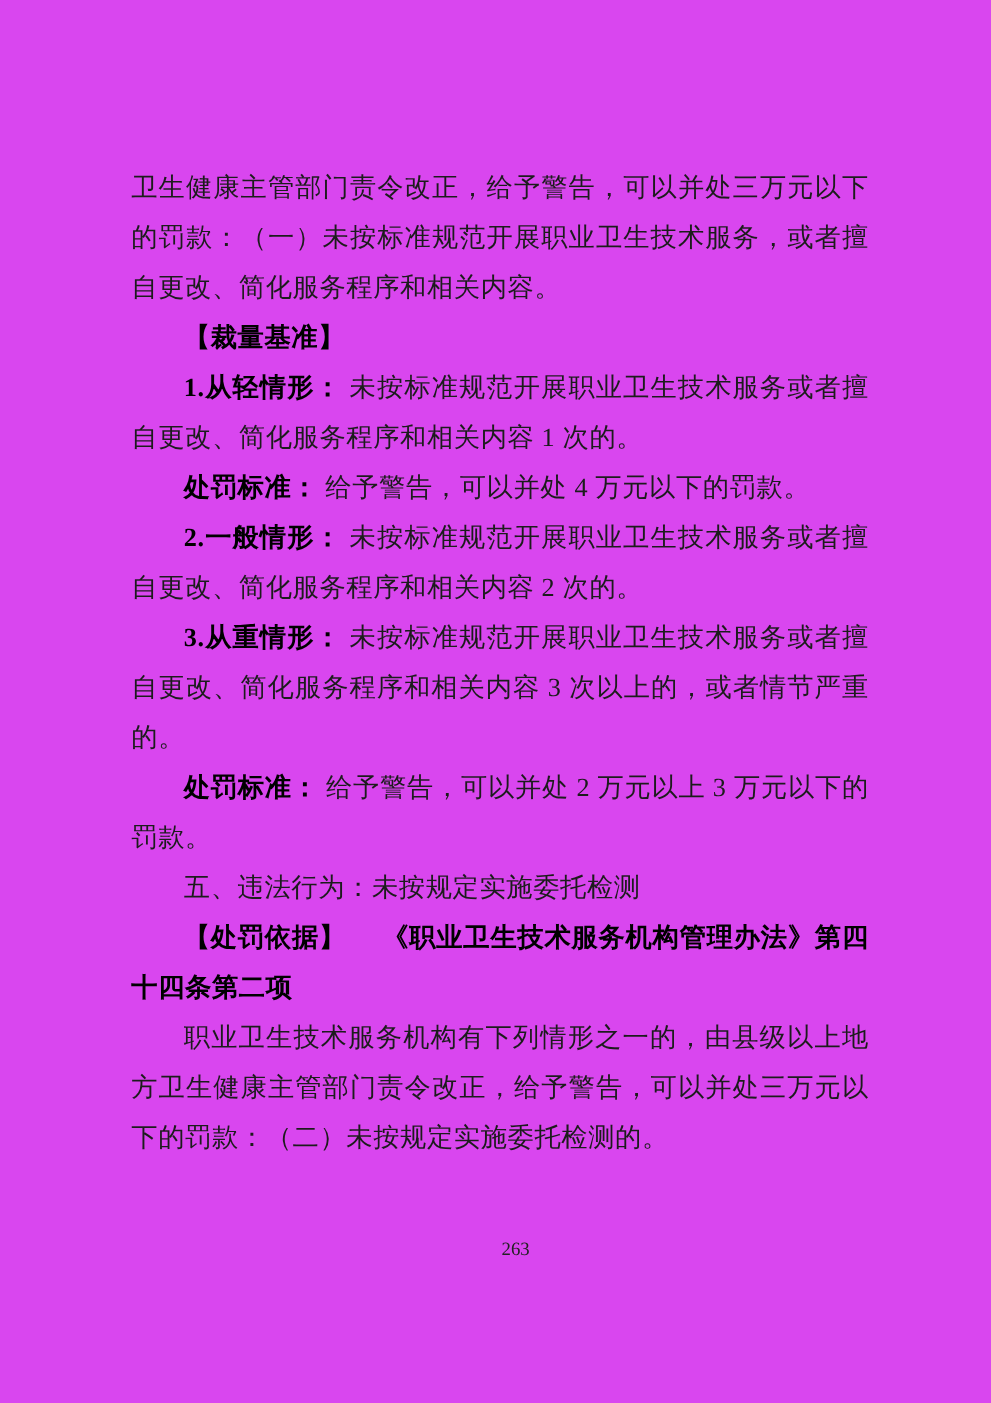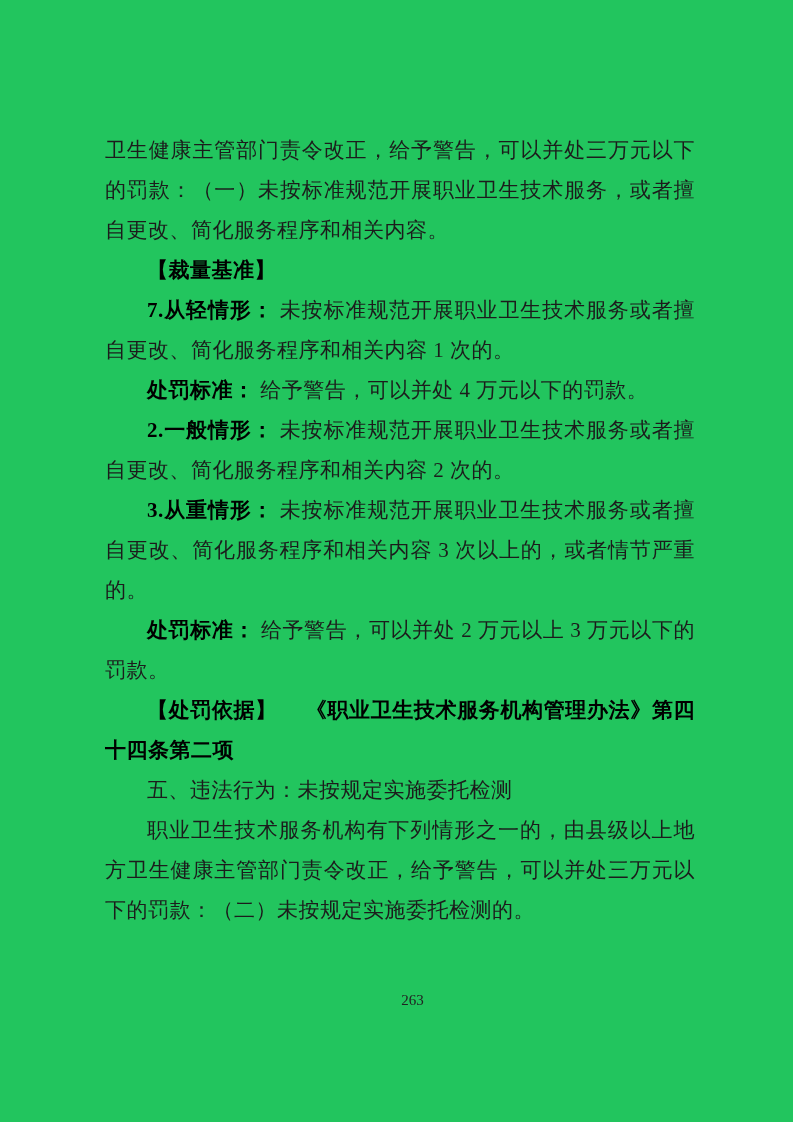"卫生健康主管部门责令改正，给予警告，可以并处三万元以下的罚款：（一）未按标准规范" .page { background: #22c55e -> #d946ef }
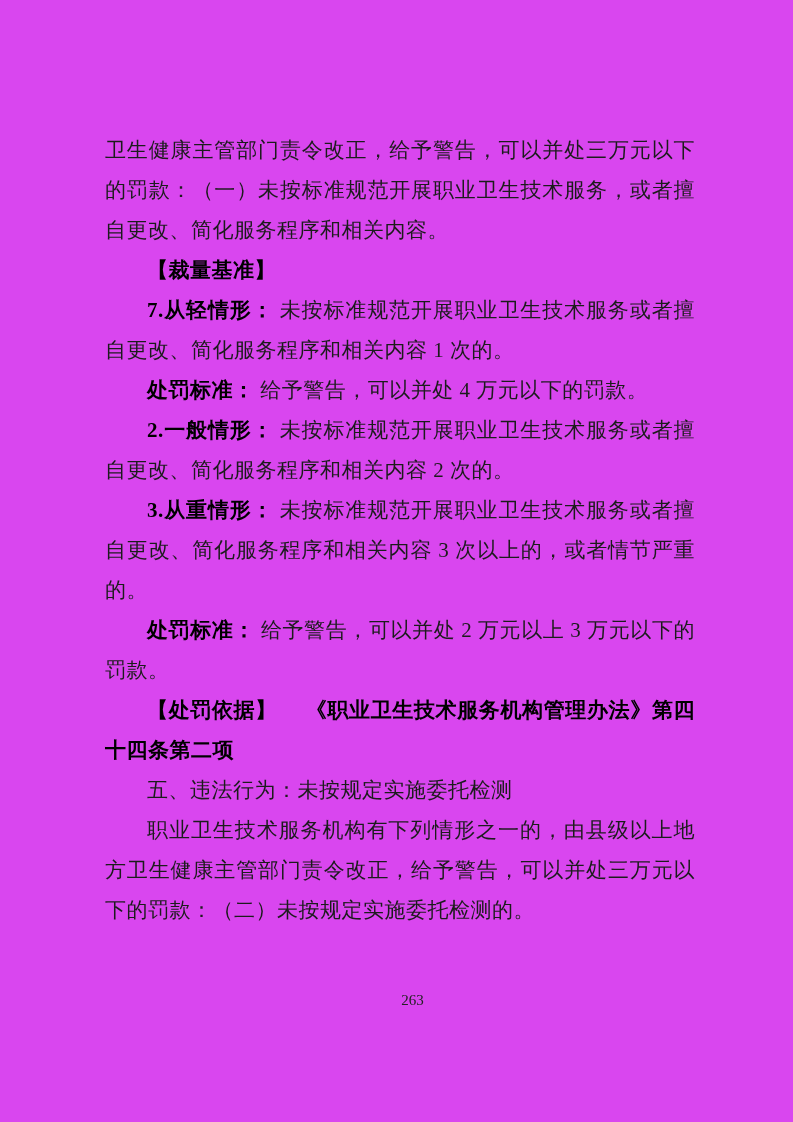"7.从轻情形：" span.bold-label { text: 7 -> 1 }
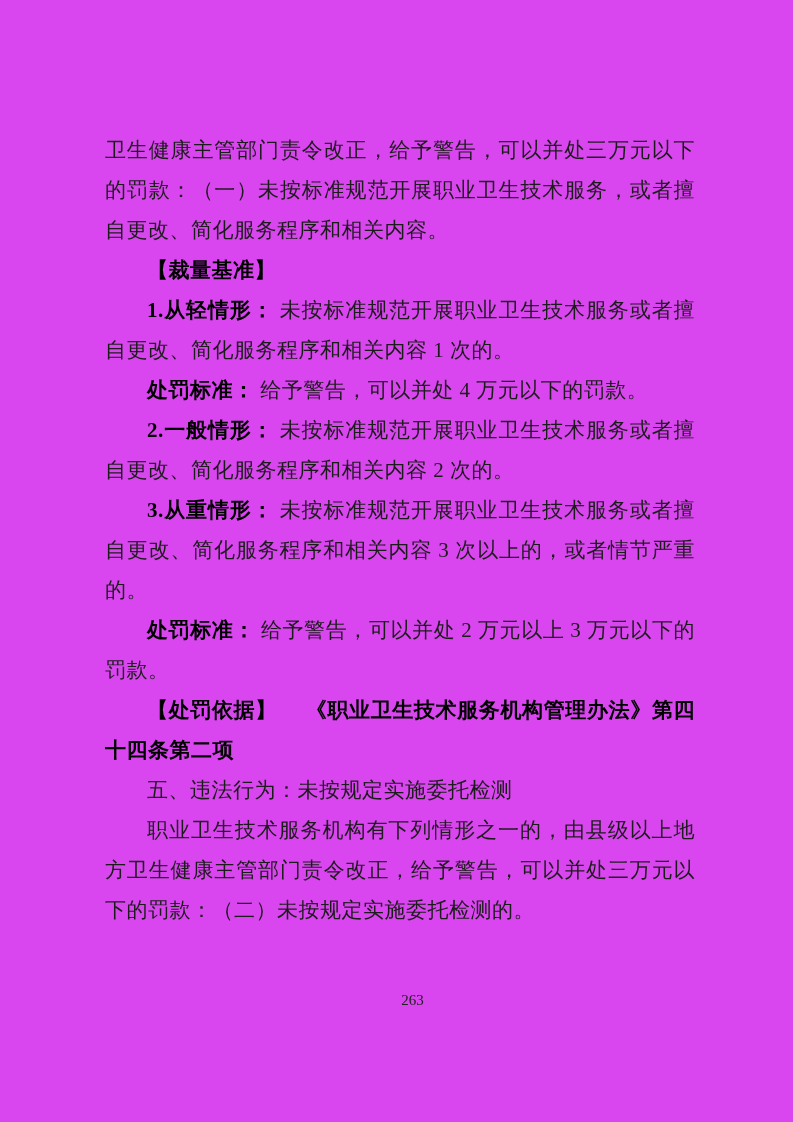"【处罚依据】 《职业卫生技术服务机构管理办法》第四十四条第二项" p.para { order: before "五、违法行为：未按规定实施委托检测" -> after "五、违法行为：未按规定实施委托检测" }
